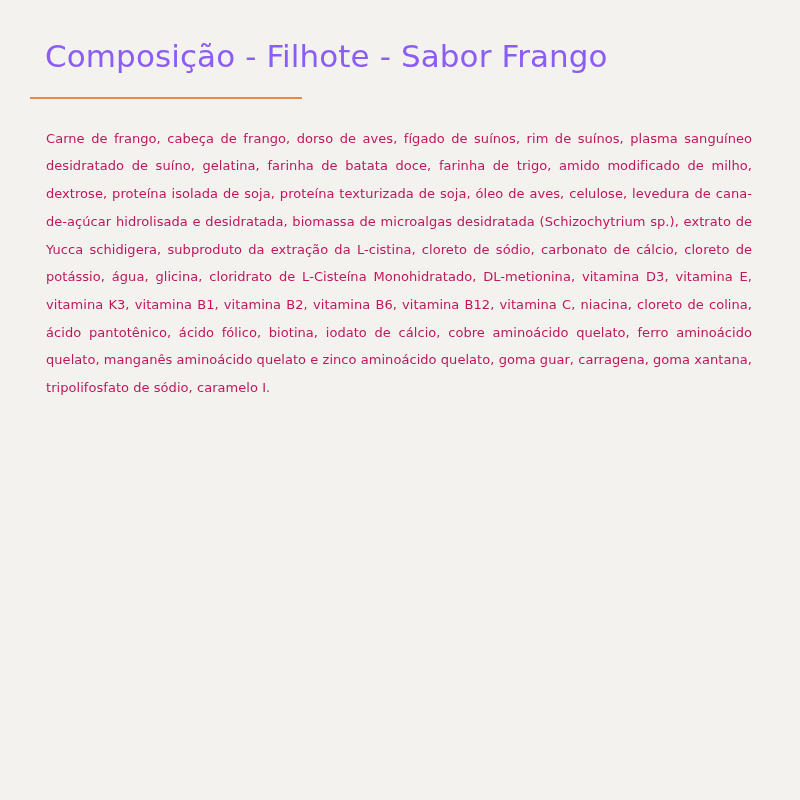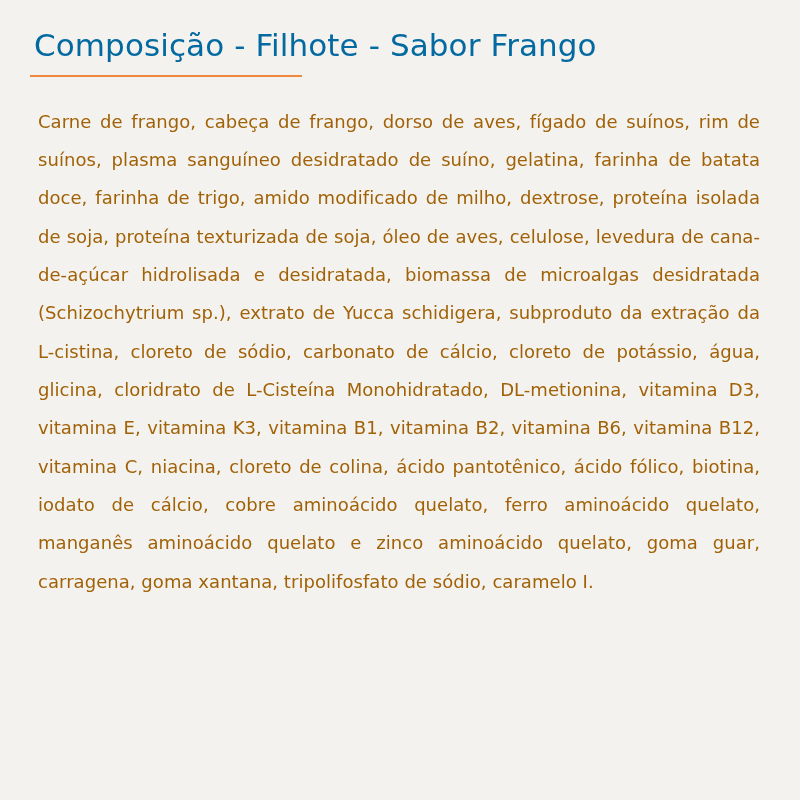"Composição - Filhote - Sabor" .title { color: #0369a1 -> #8b5cf6; margin: 4px -> 15px }
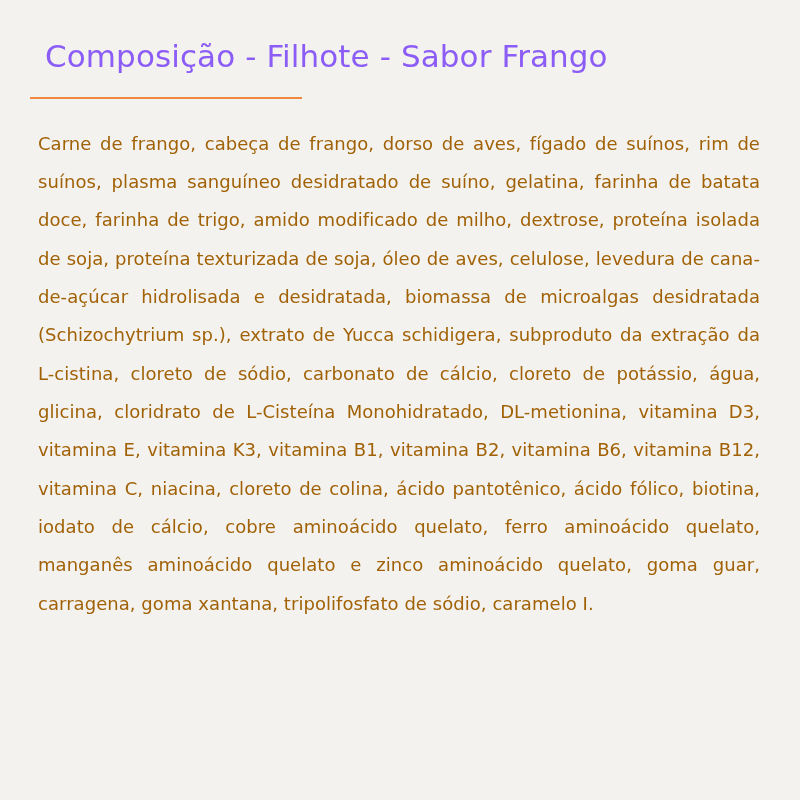"Carne de frango, cabeça de" .body-text { color: #a16207 -> #be185d; font-size: 18px -> 13px; margin: 8px -> 16px }
